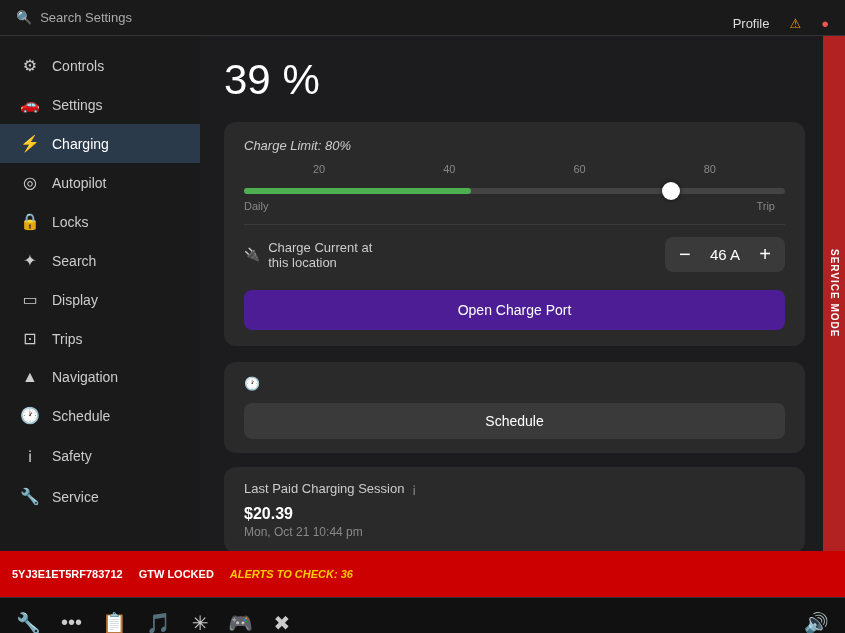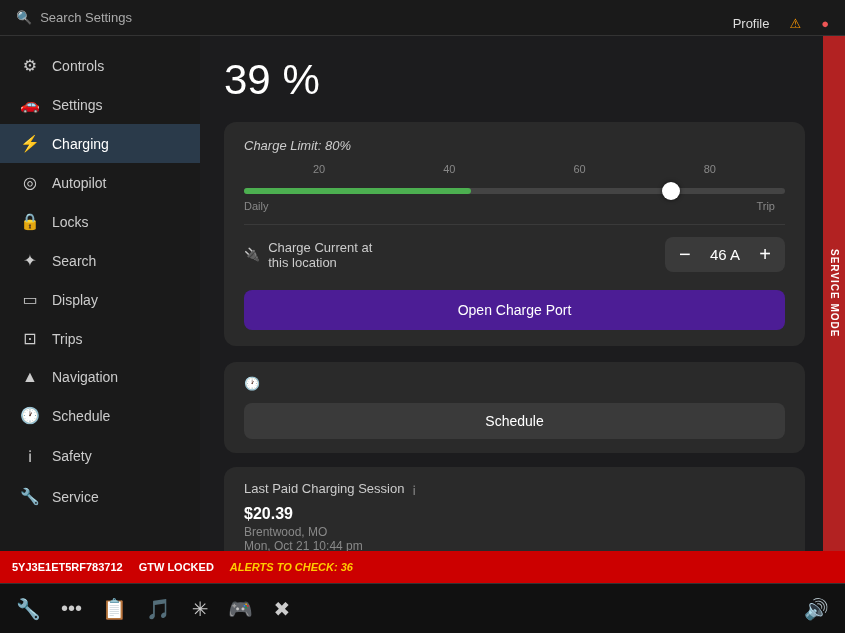"Brentwood, MO" div.last-paid-detail { html: <div>Brentwood, MO</div> -> none }
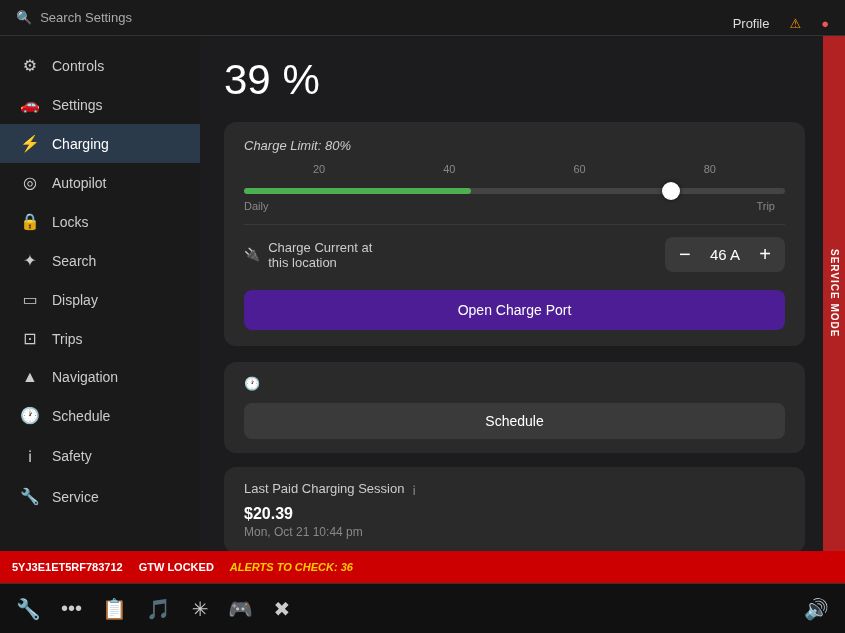"5YJ3E1ET5RF783712" .status-bar { height: 32px -> 46px }
